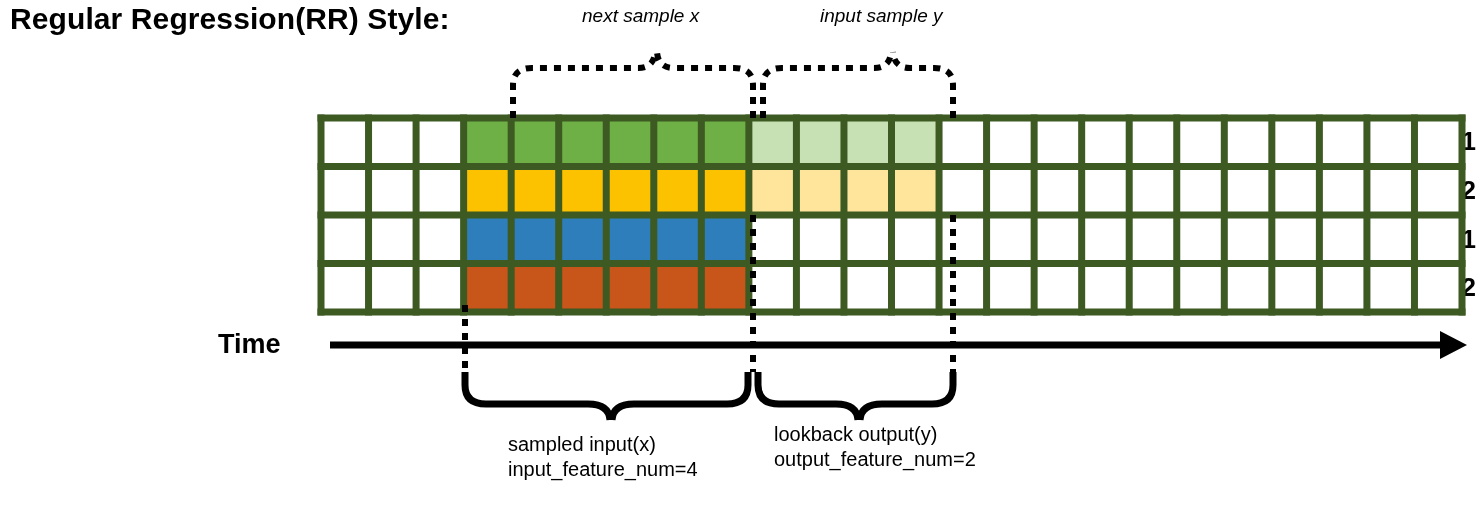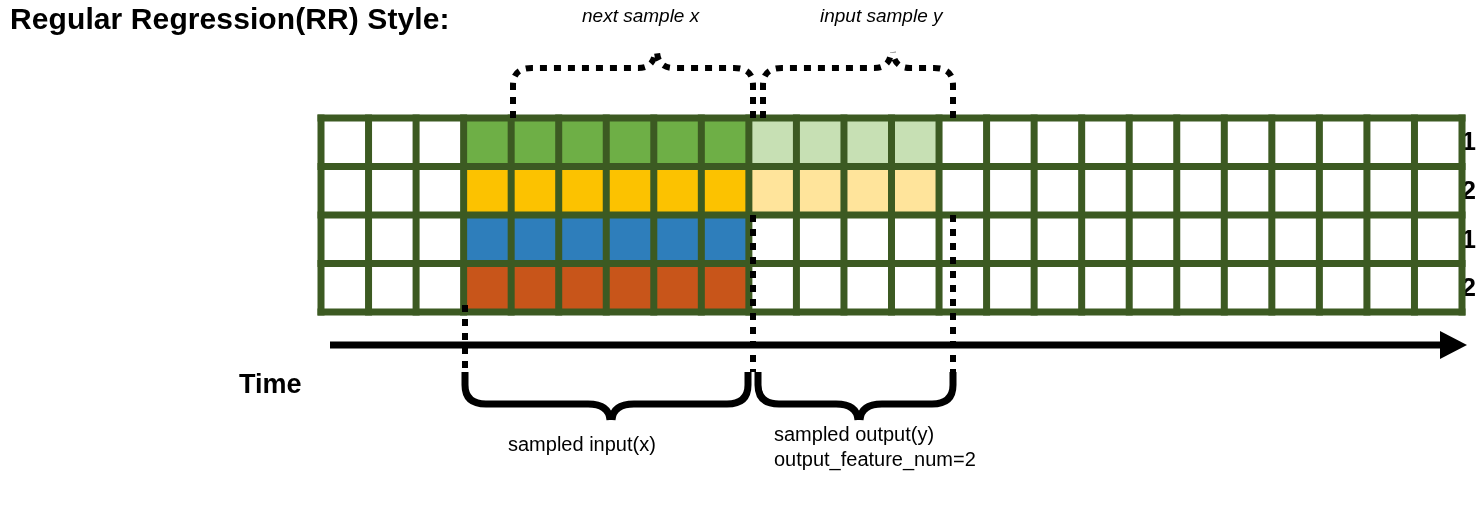"Time" div.timelabel { left: 239px -> 218px; margin-top: 40px -> none }
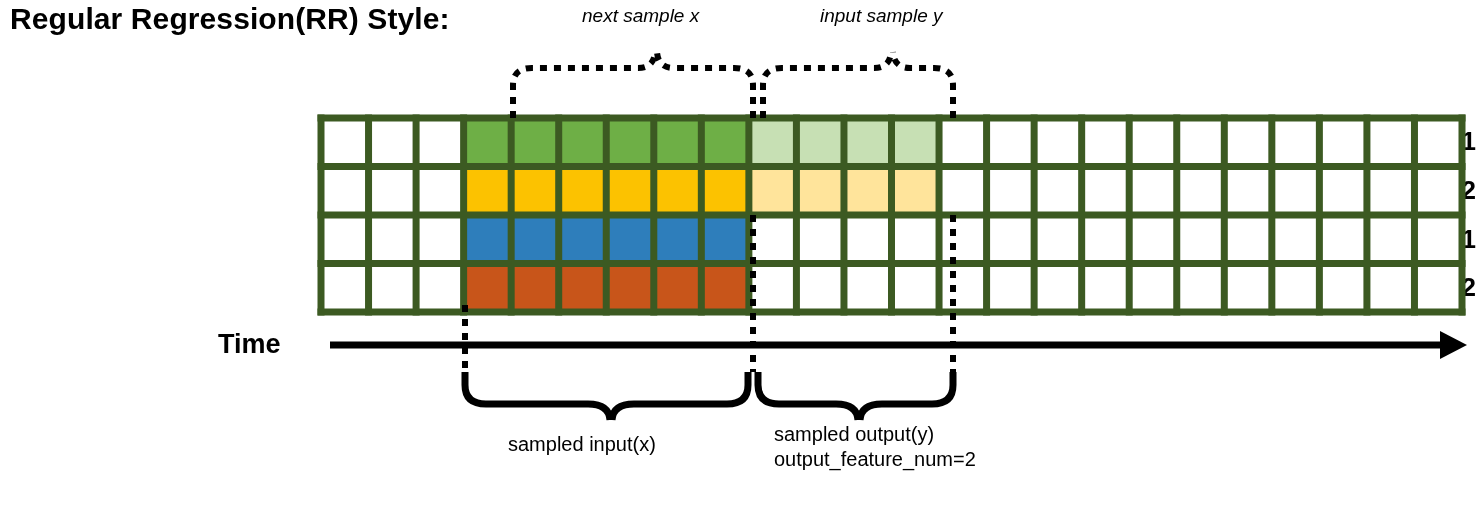"sampled output(y)" div { text: sampled -> lookback }
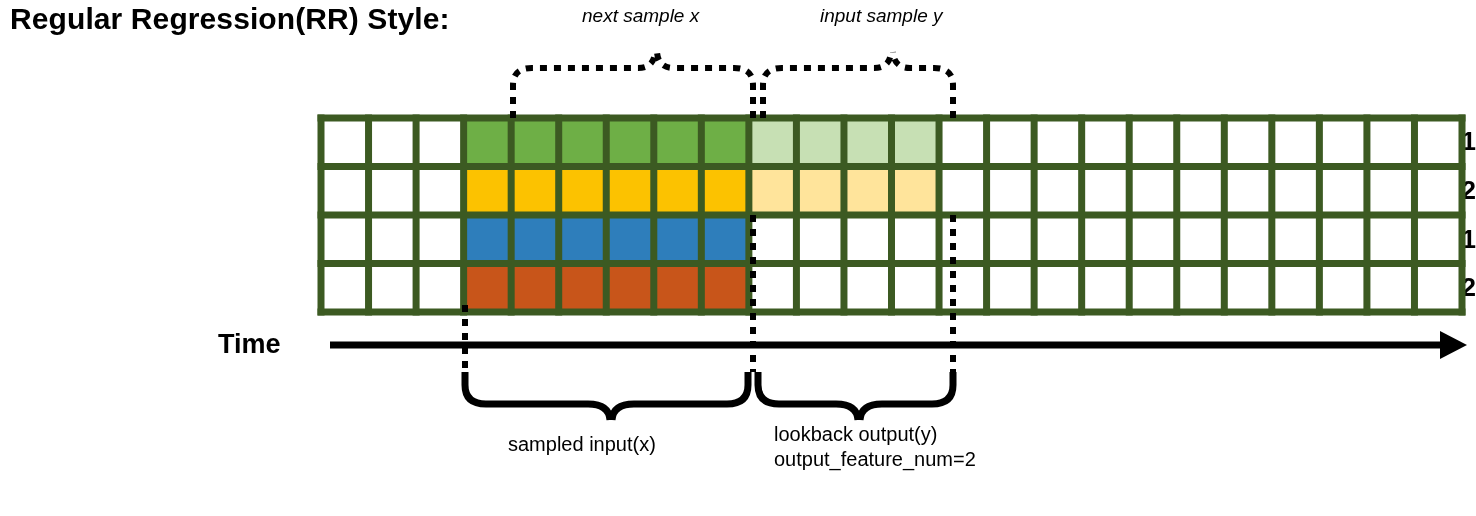"input_feature_num=4" div { html: none -> <div>input_feature_num=4</div> }
